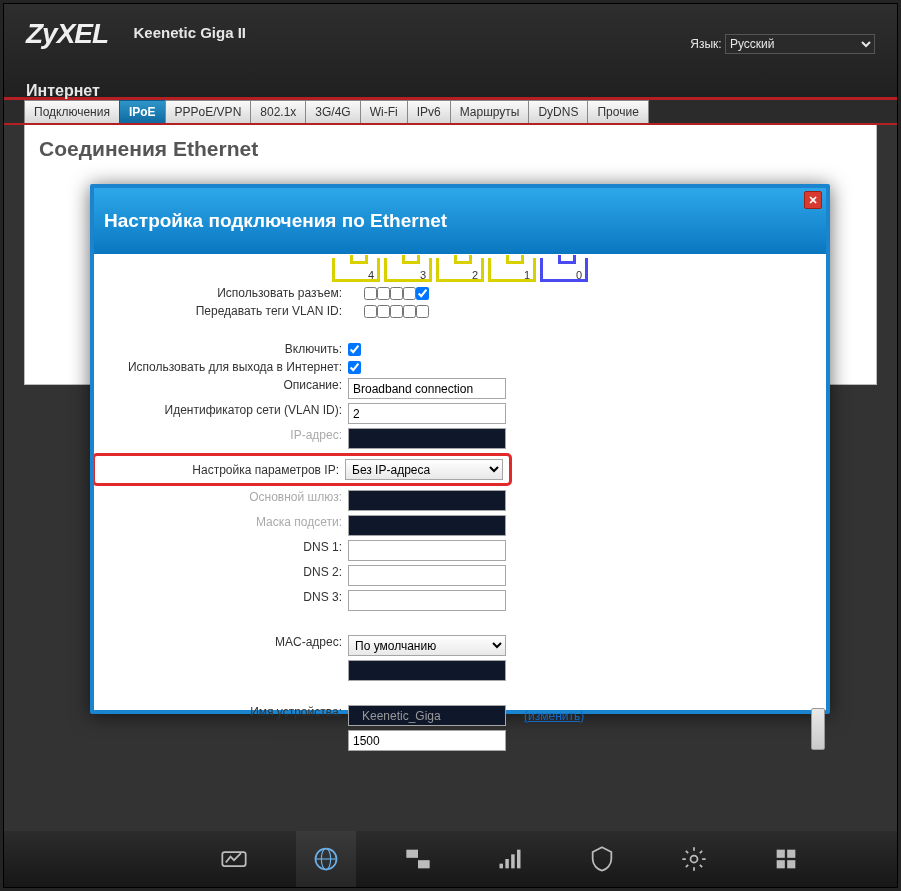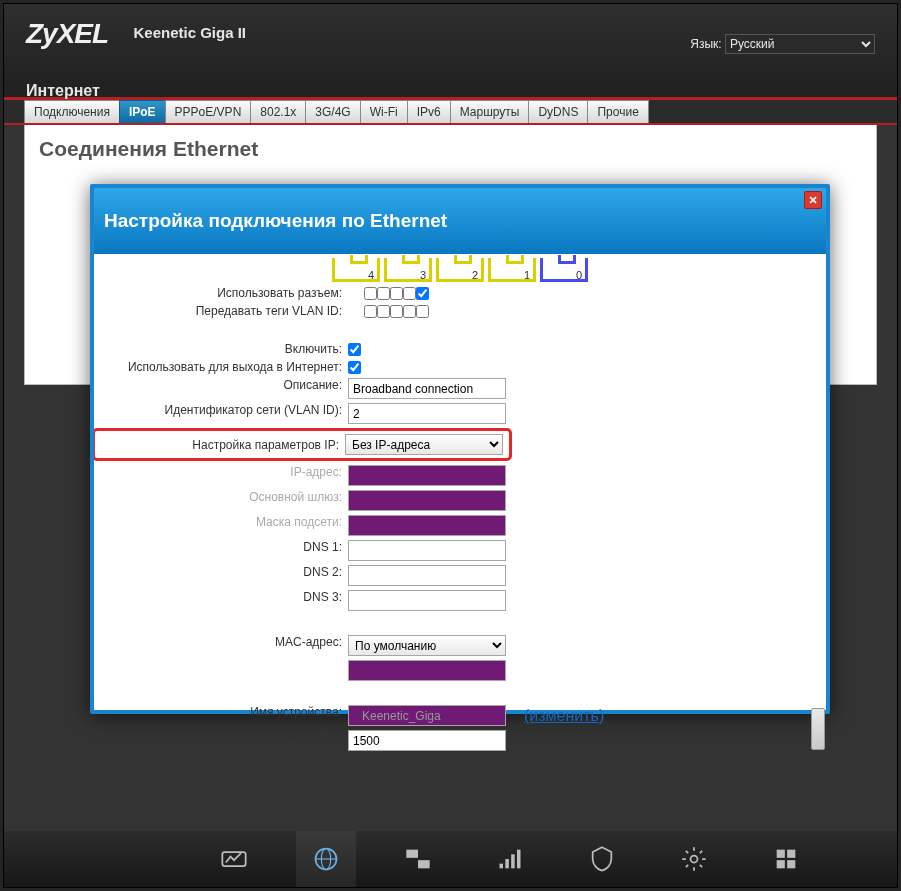"Настройка параметров IP:" div.form-row { order: before "IP-адрес:" -> after "IP-адрес:" }
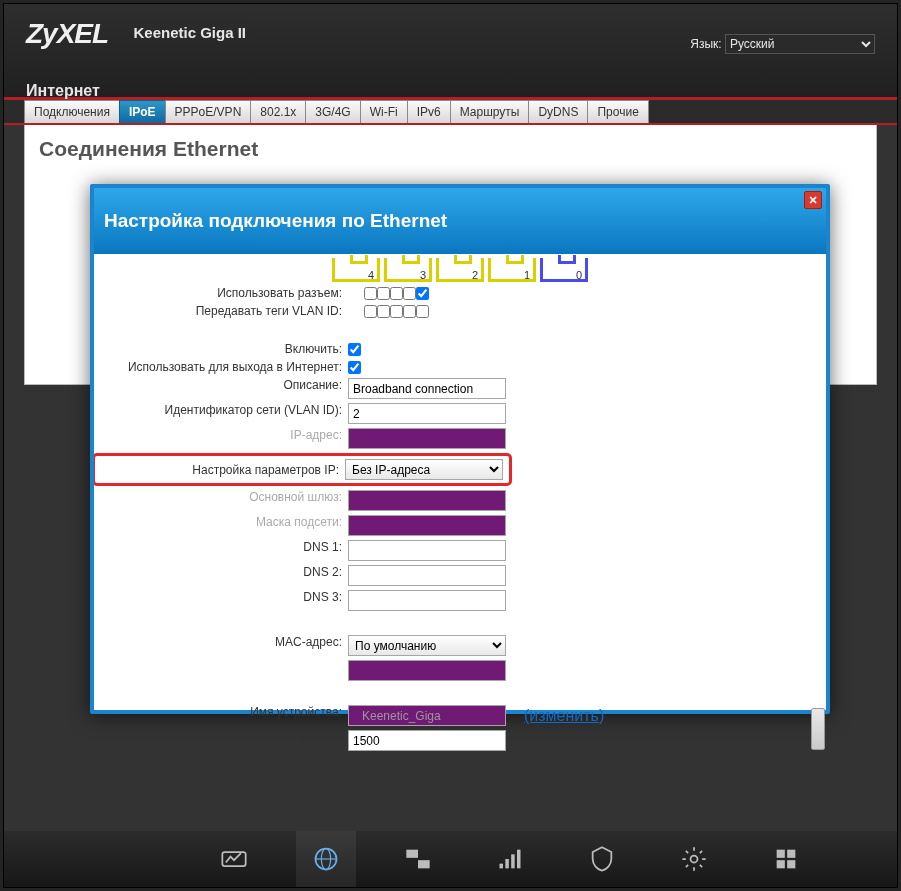"Keenetic_Giga" .form-row input.disabled { background: #701a75 -> #0f172a }
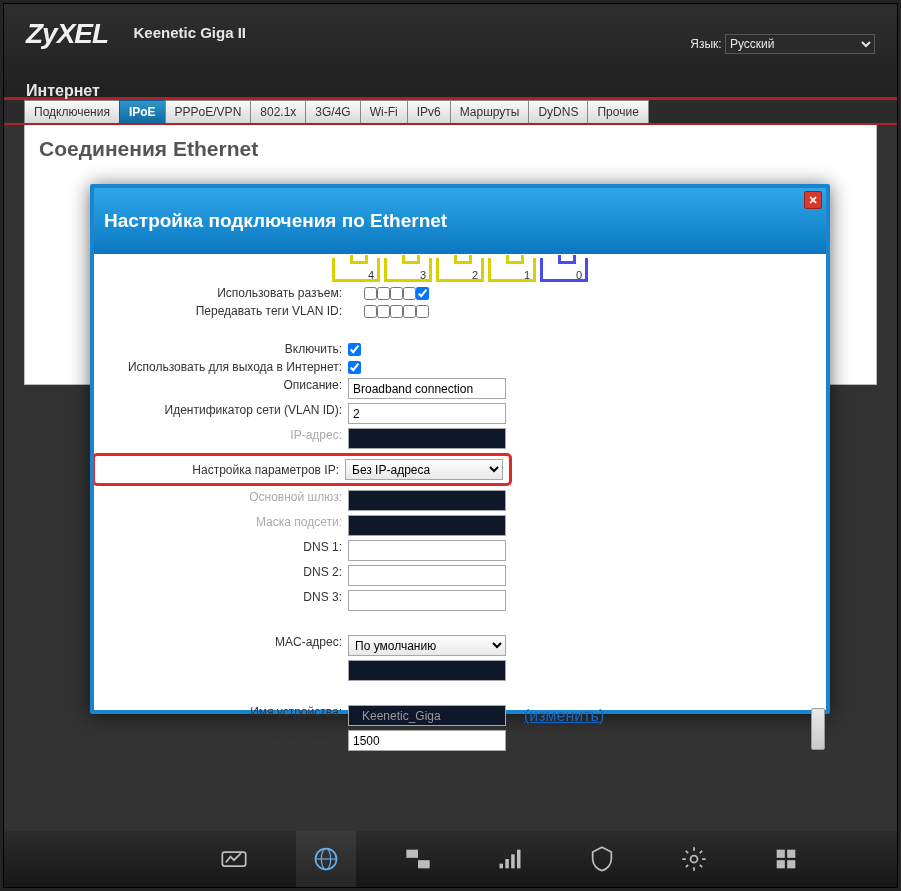"(изменить)" .change-link { font-size: 16px -> 12px }
